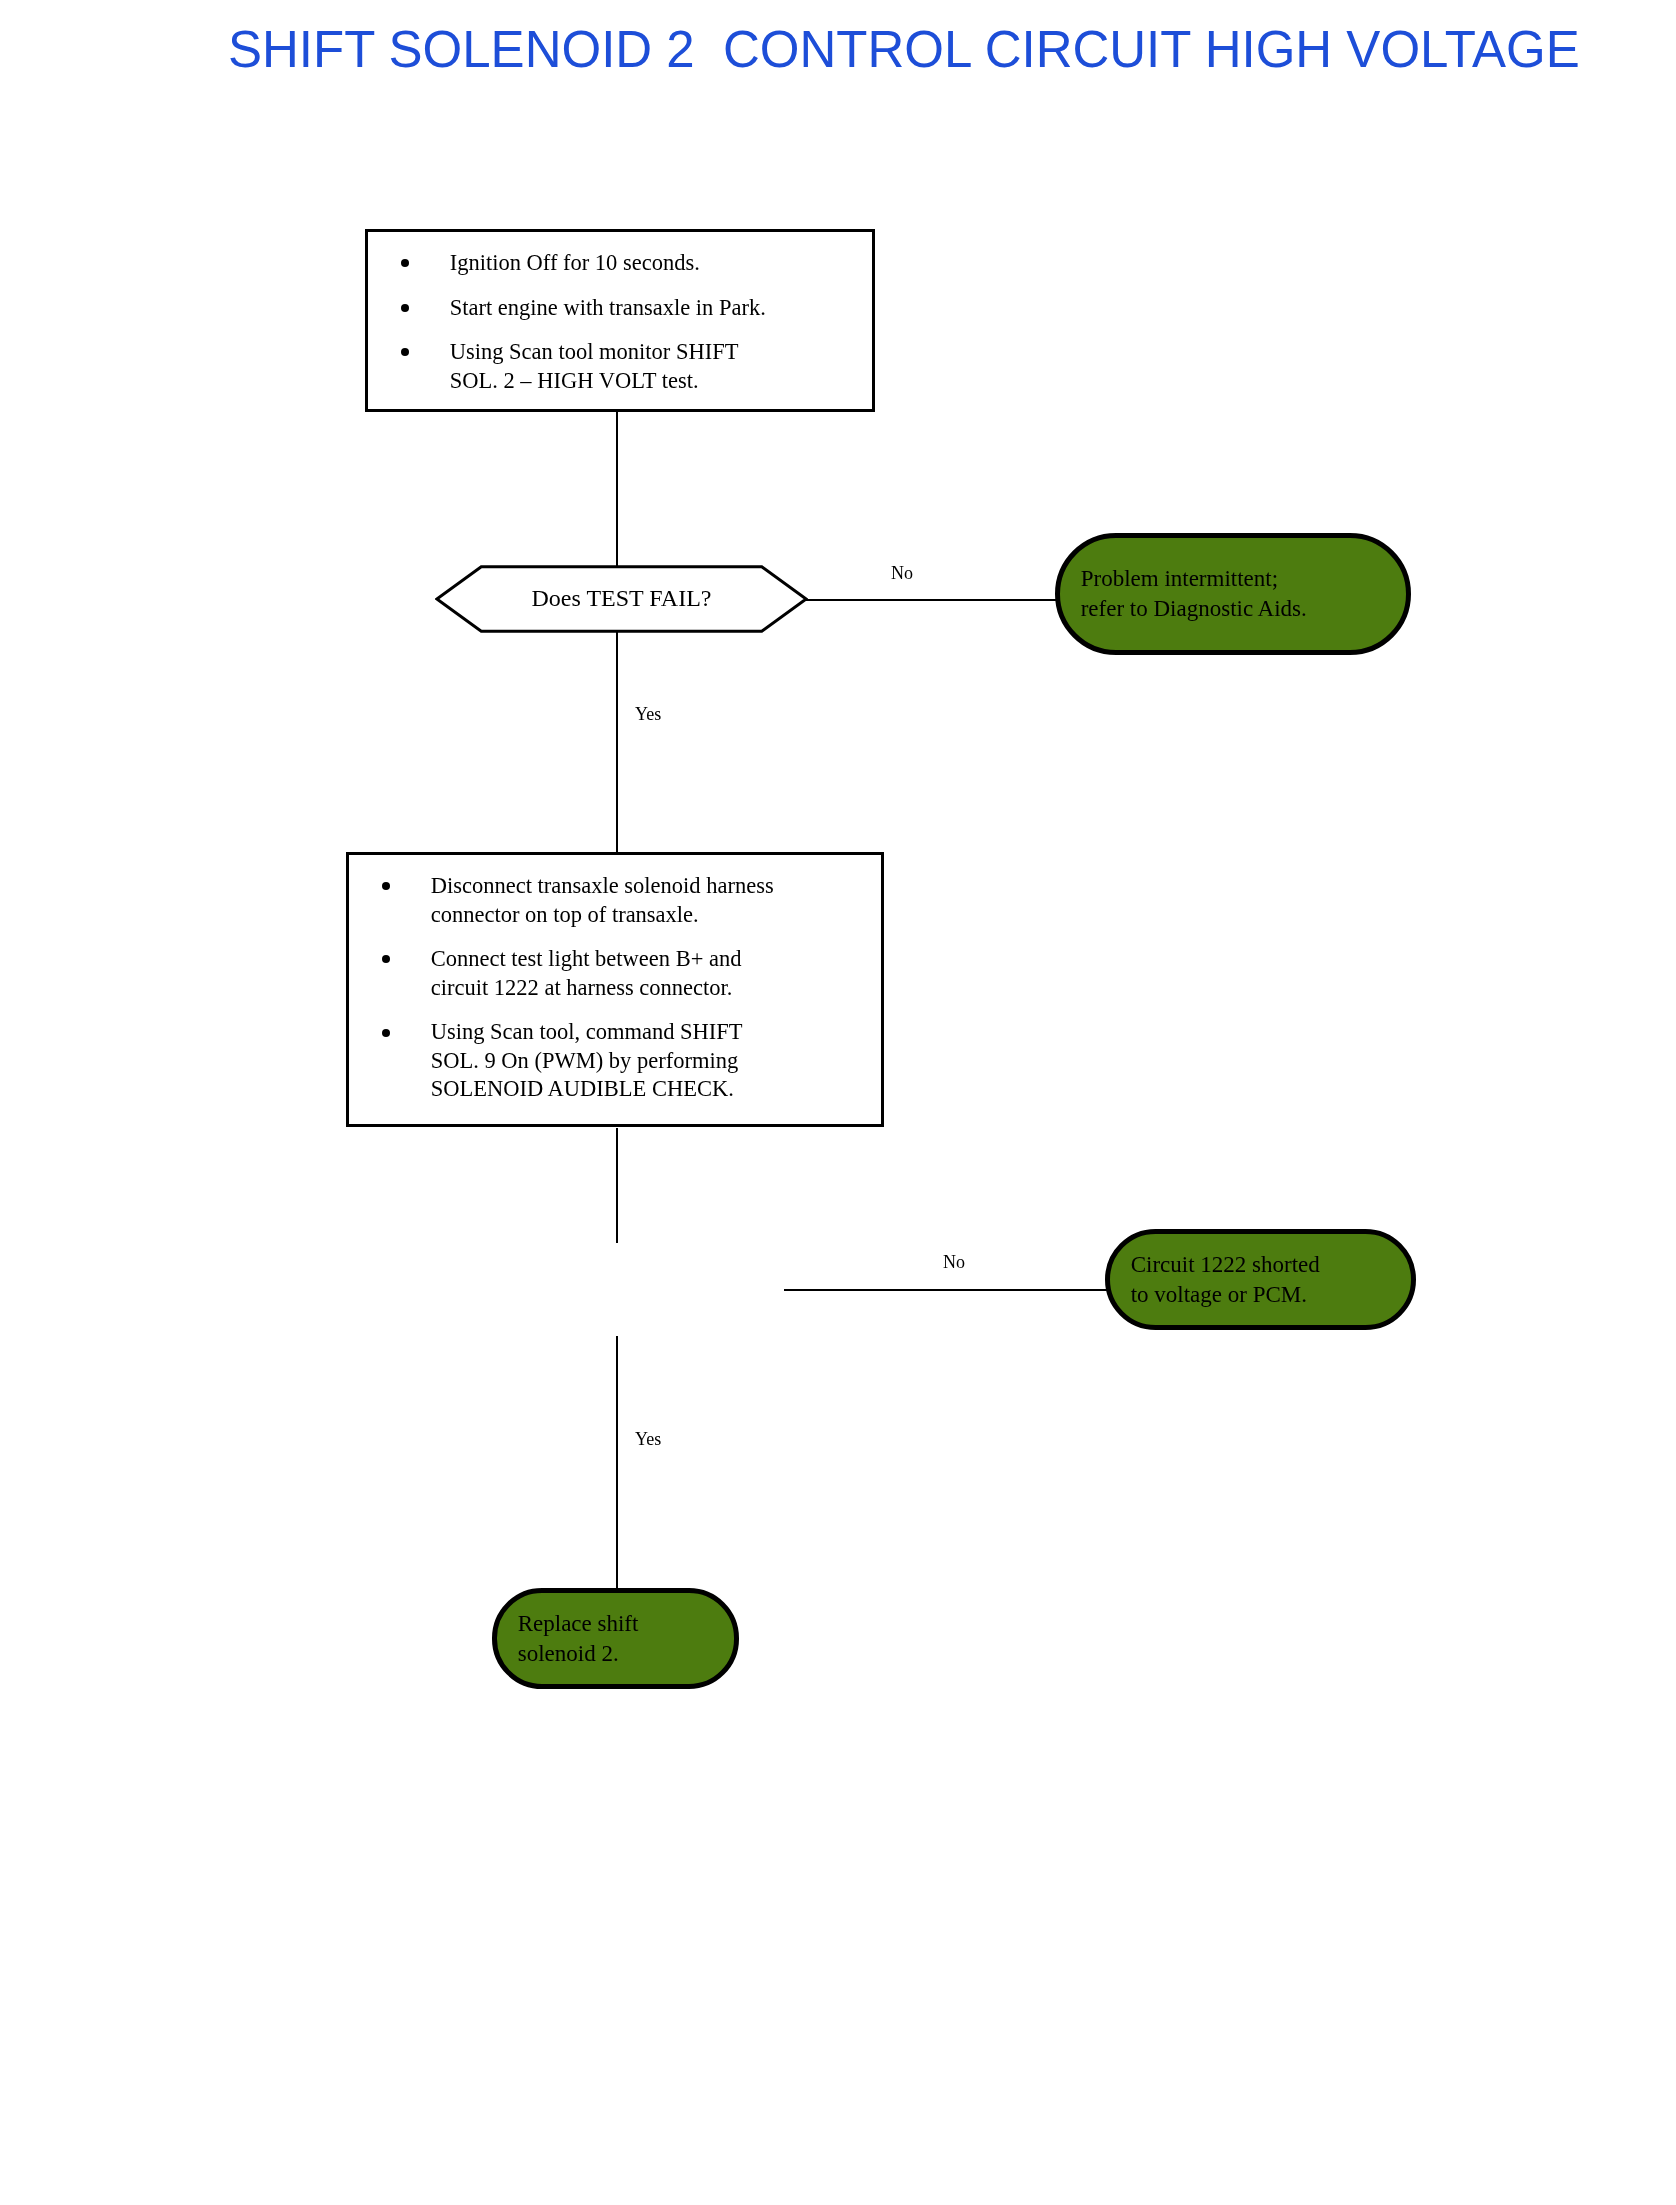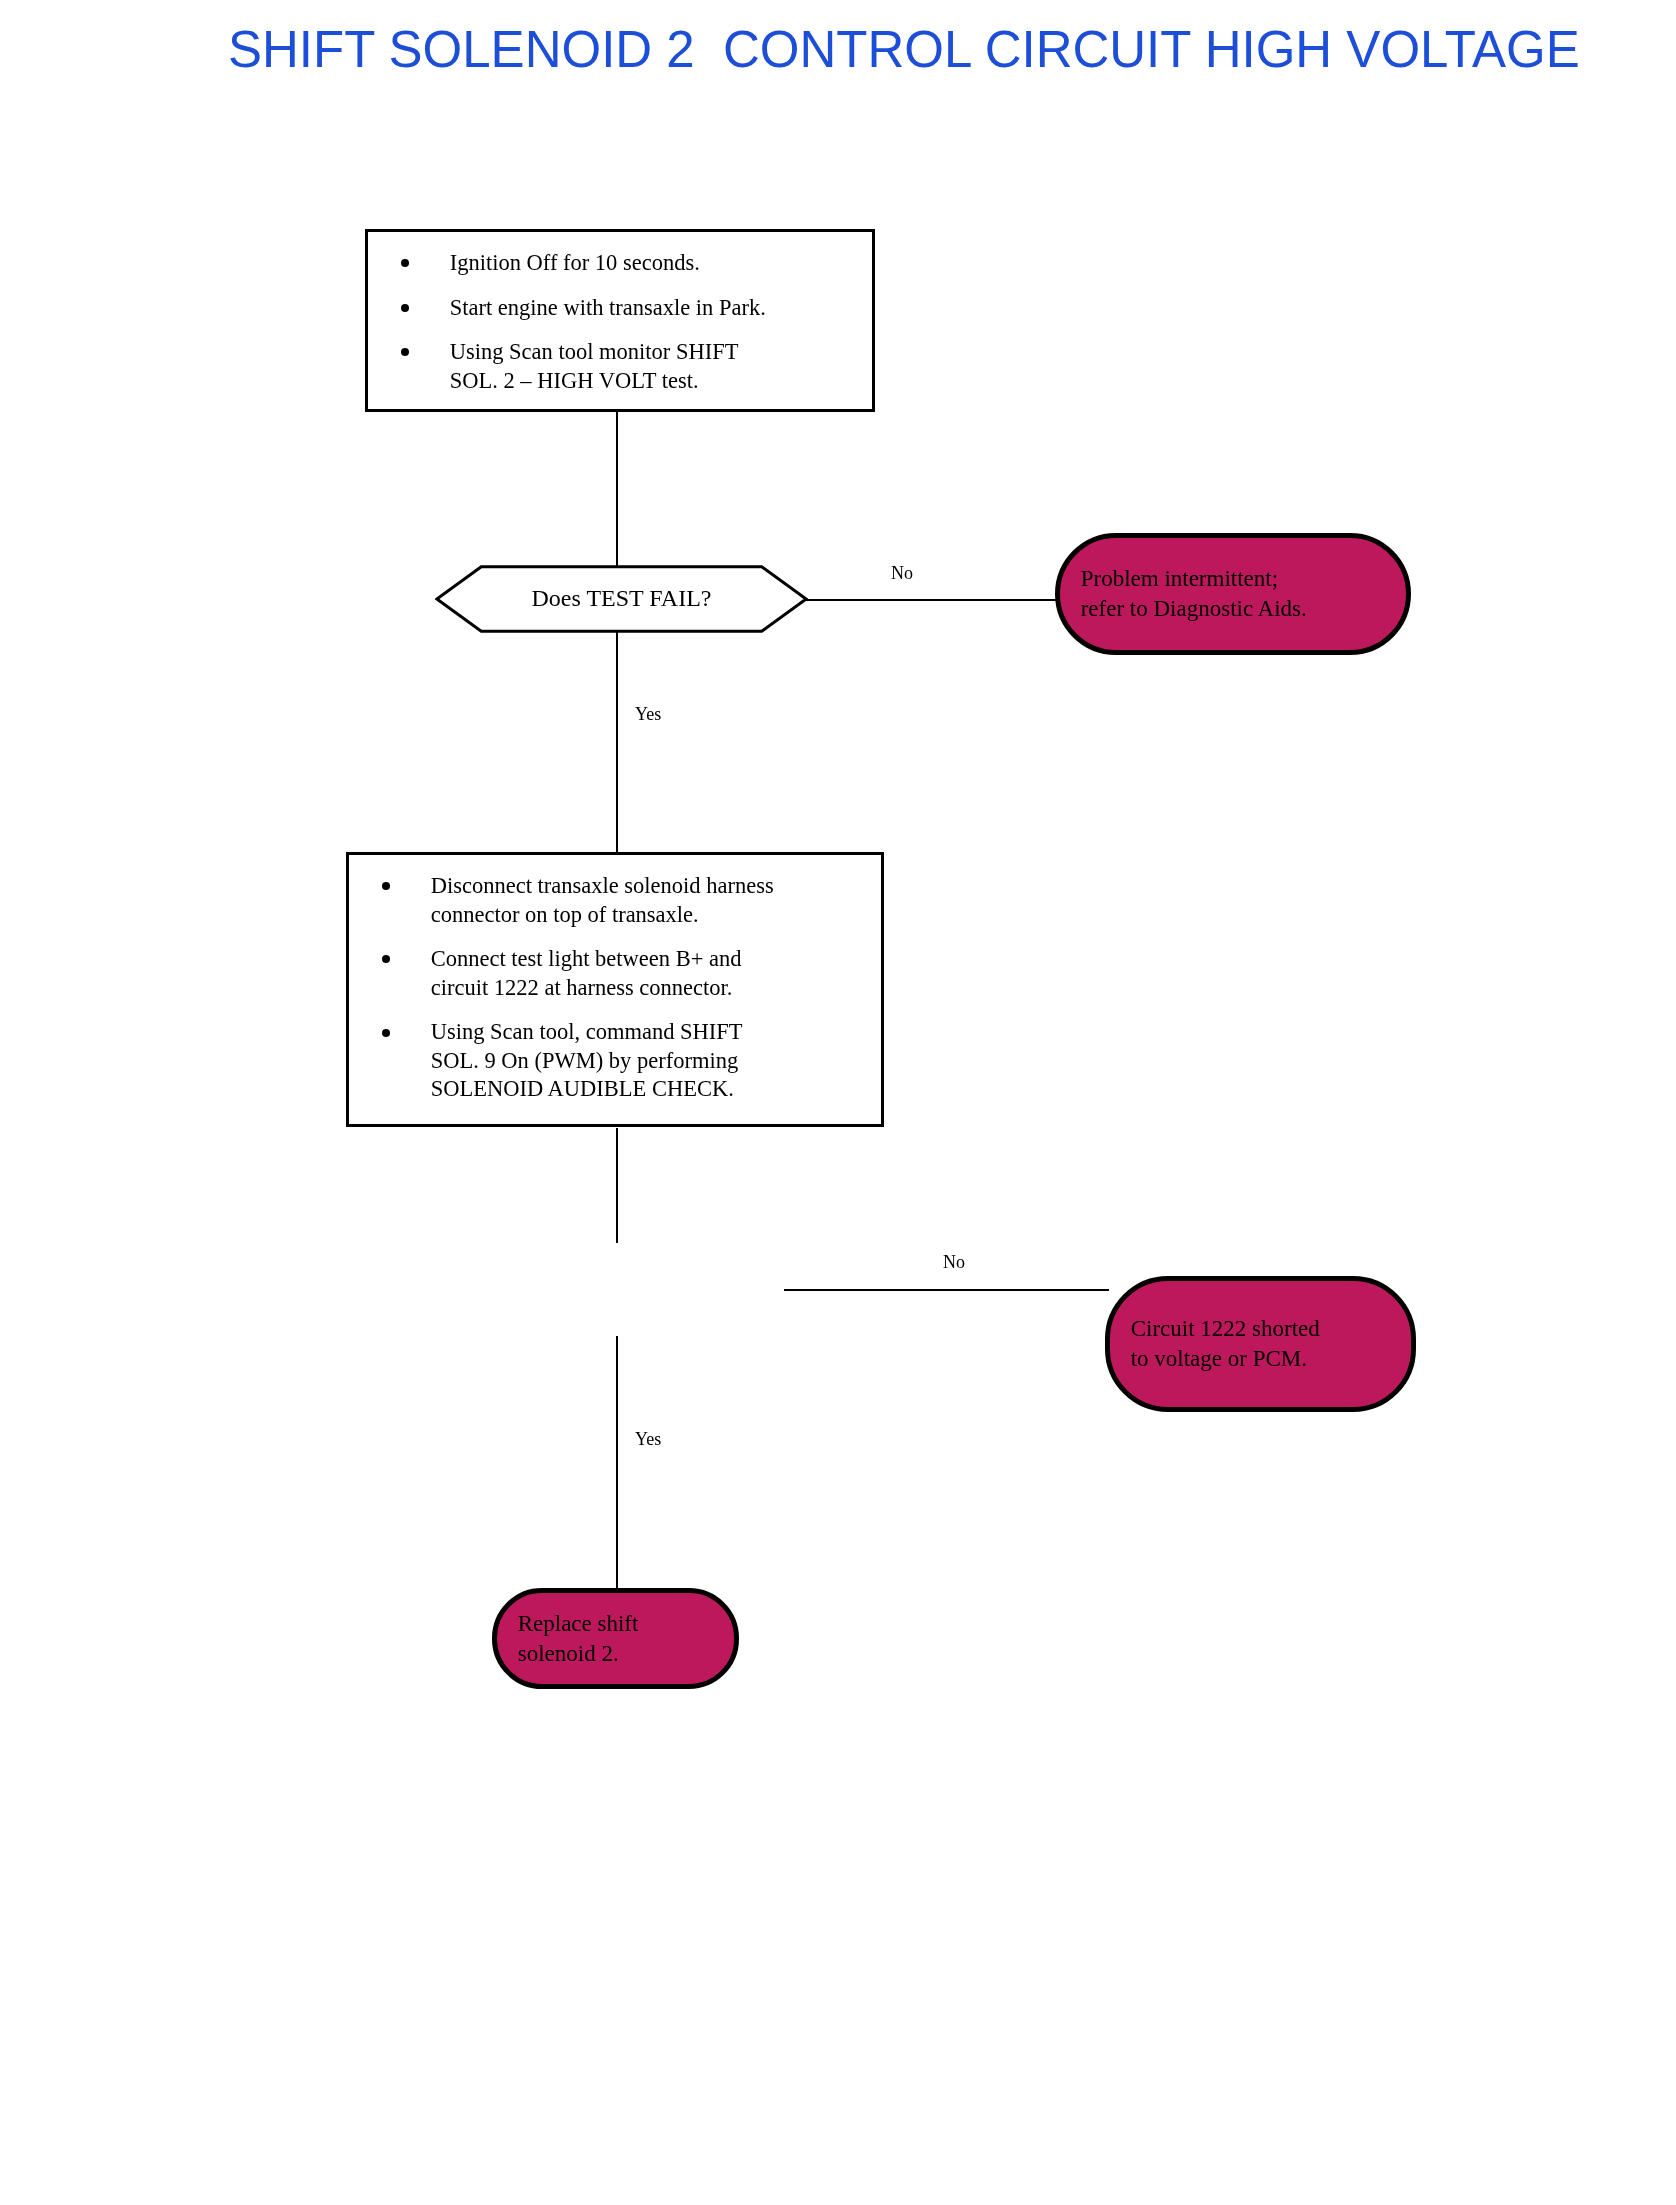"Problem intermittent;" .terminator { background: #be185d -> #4d7c0f }
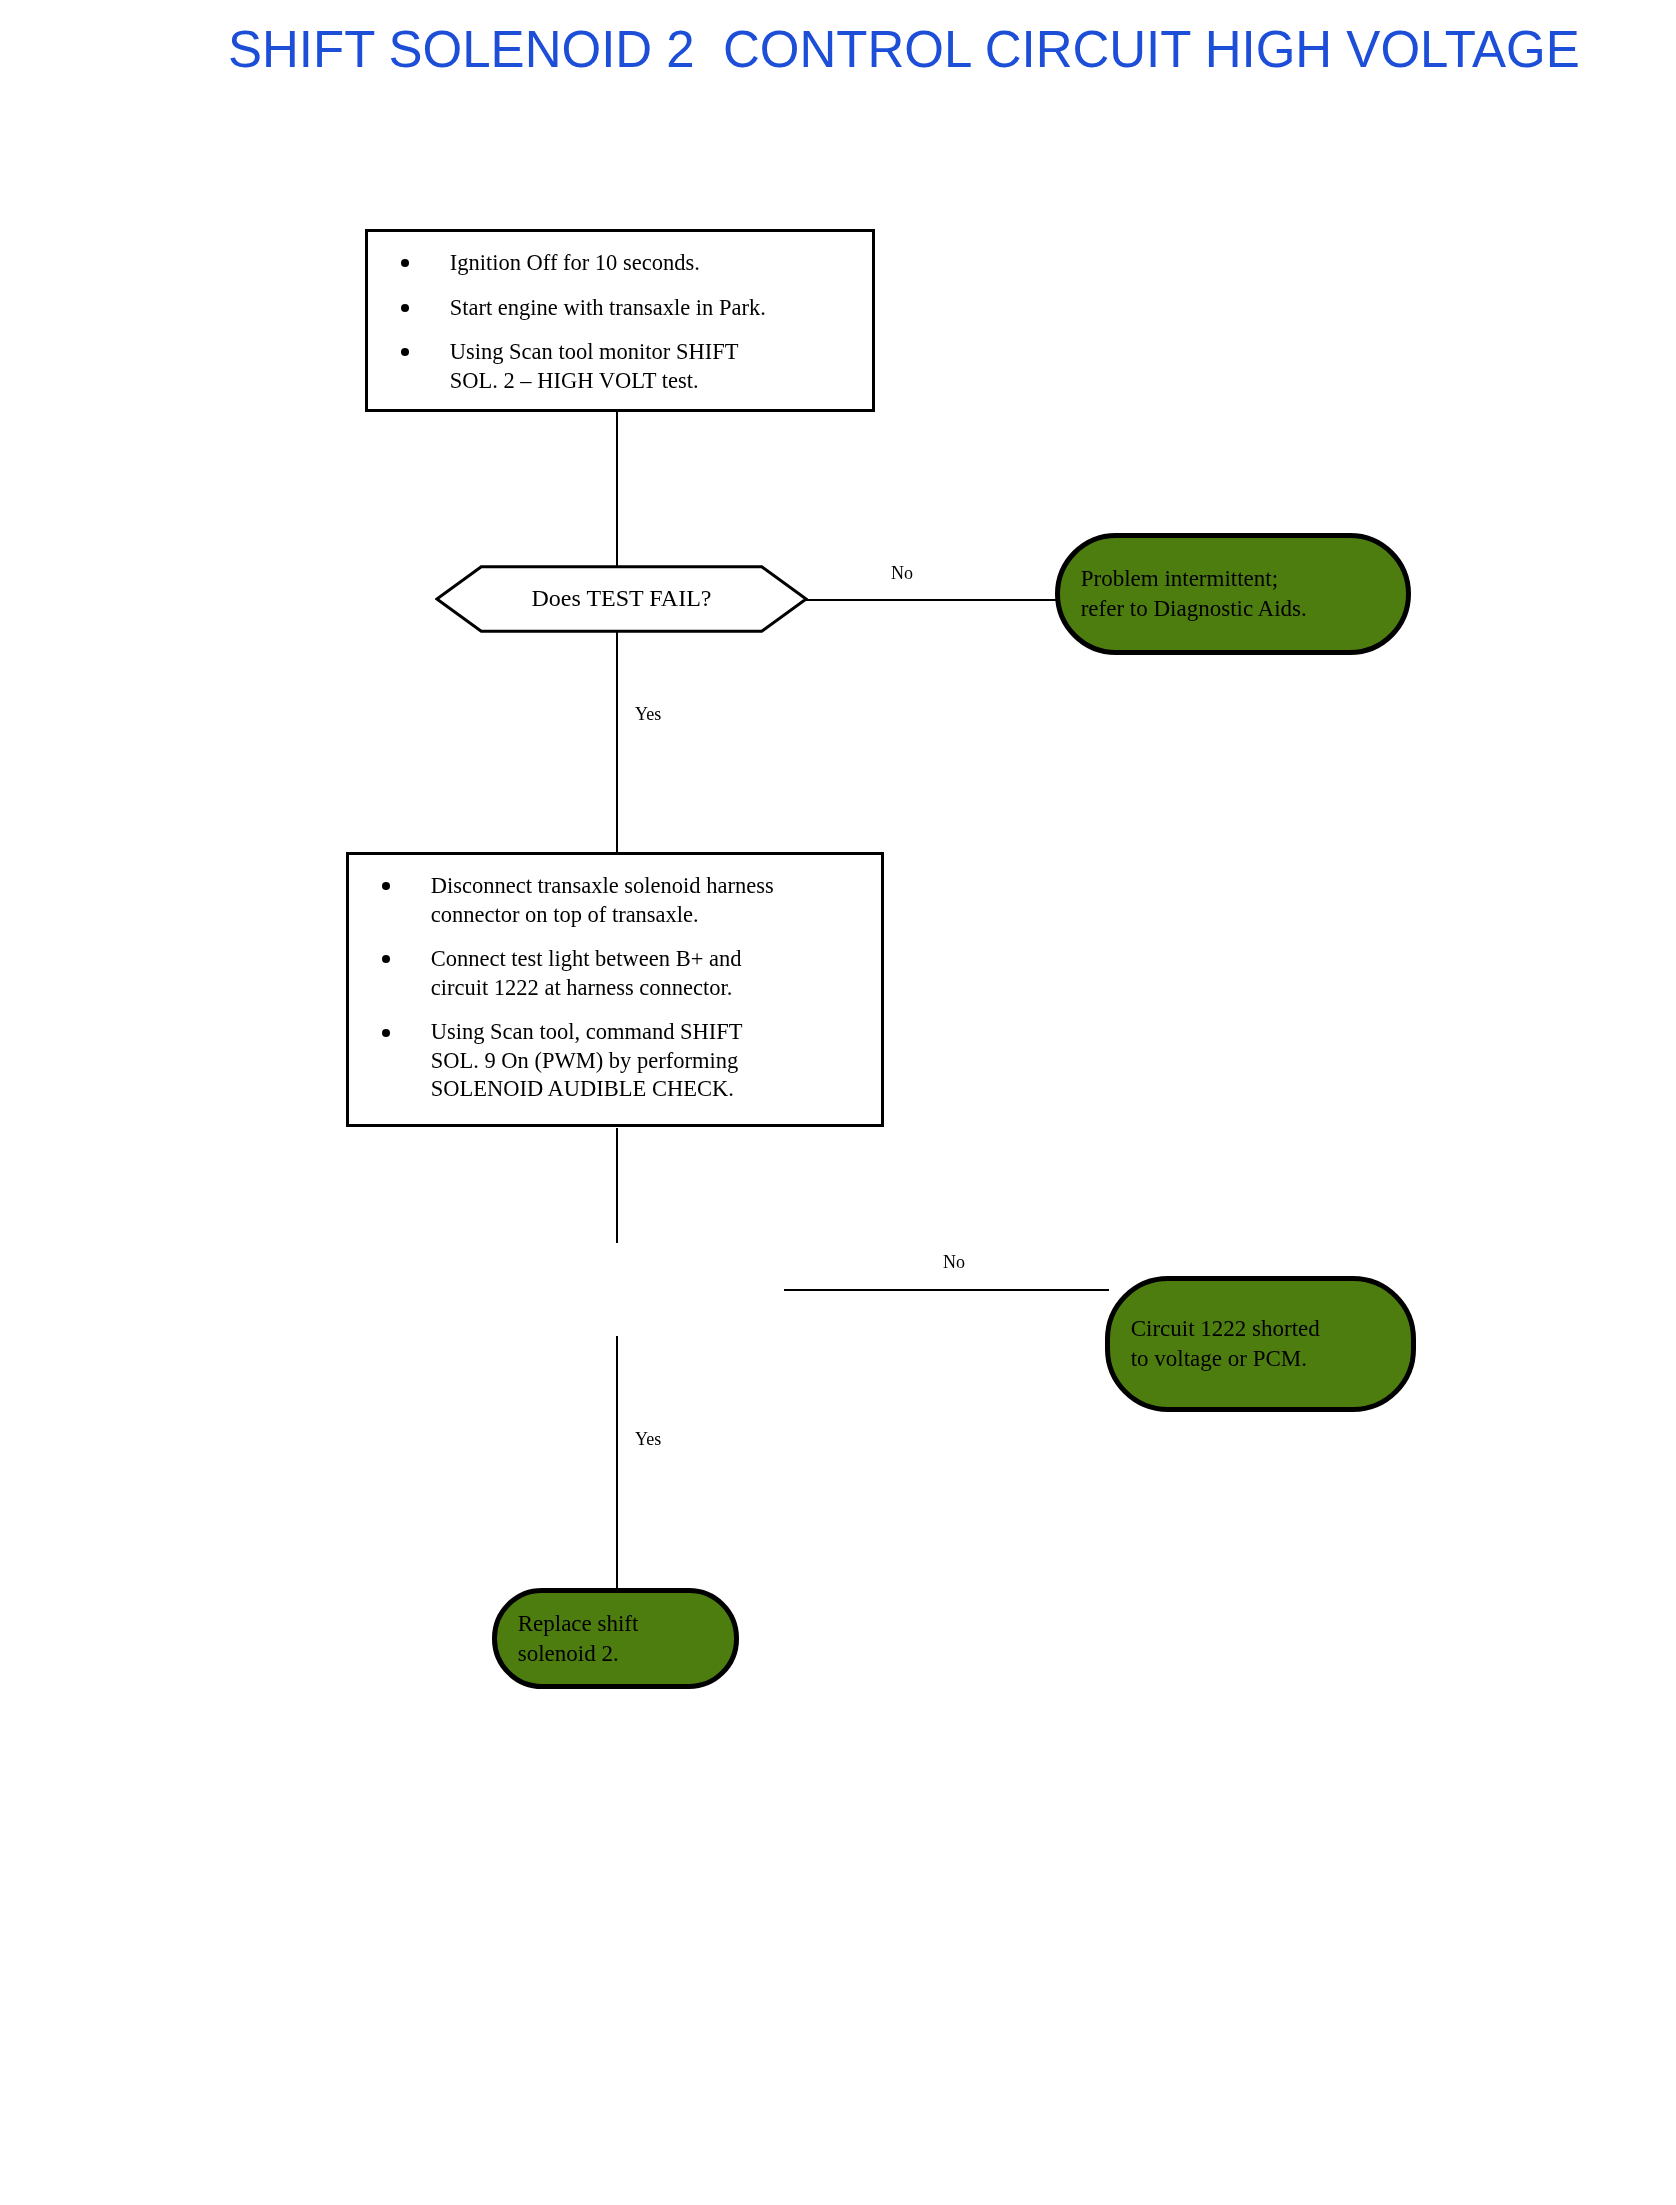"Circuit 1222 shorted" div.terminator { height: 136px -> 101px; top: 1276px -> 1229px }
